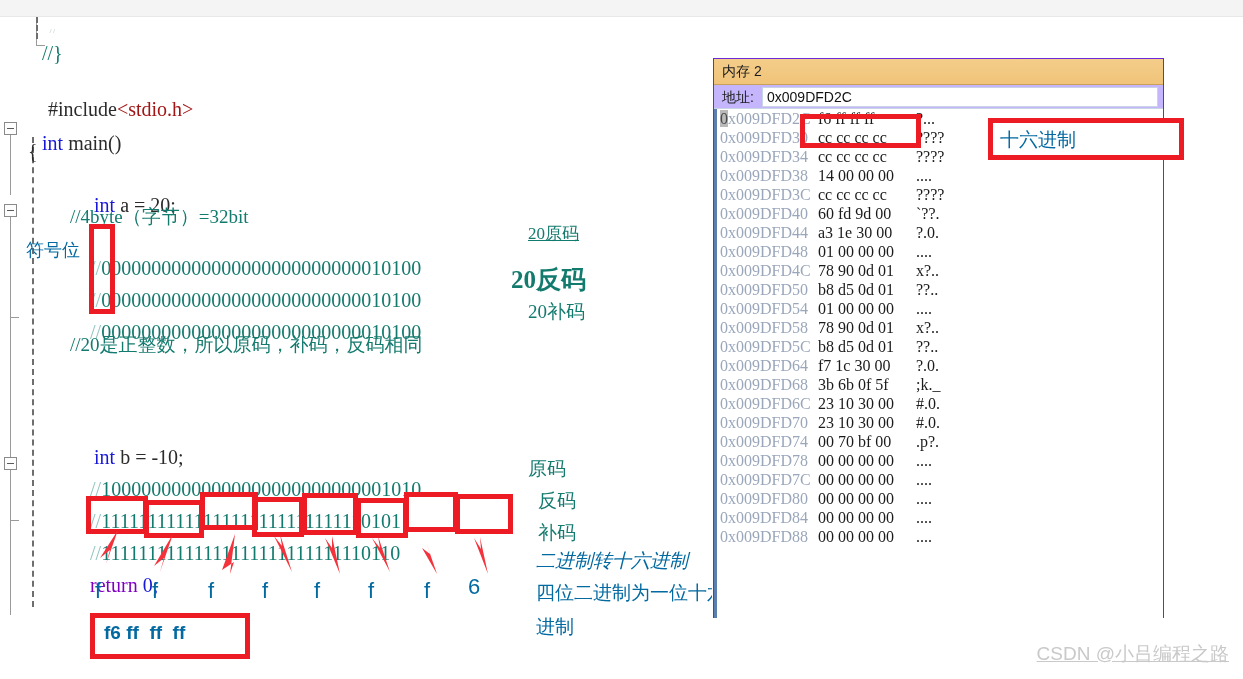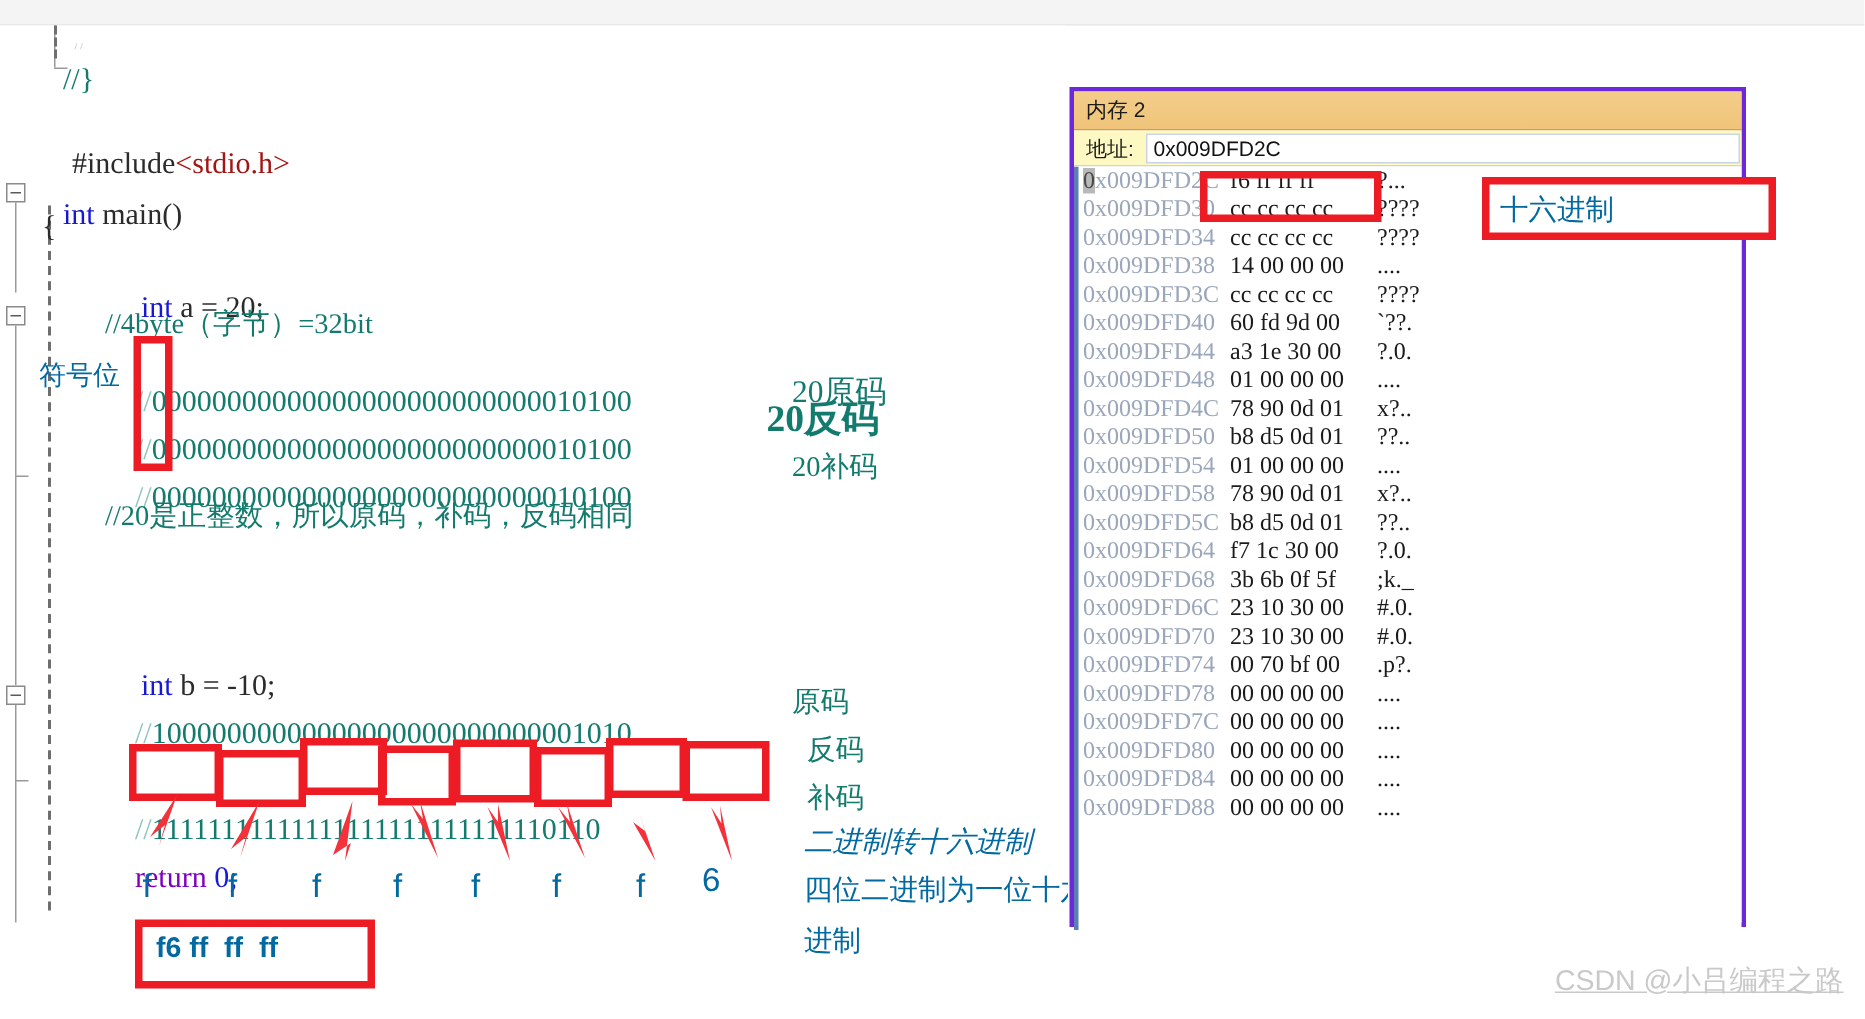"内存 2" #mem-window { border: 3px solid #6d28d9 -> 1px solid #6d28d9 }
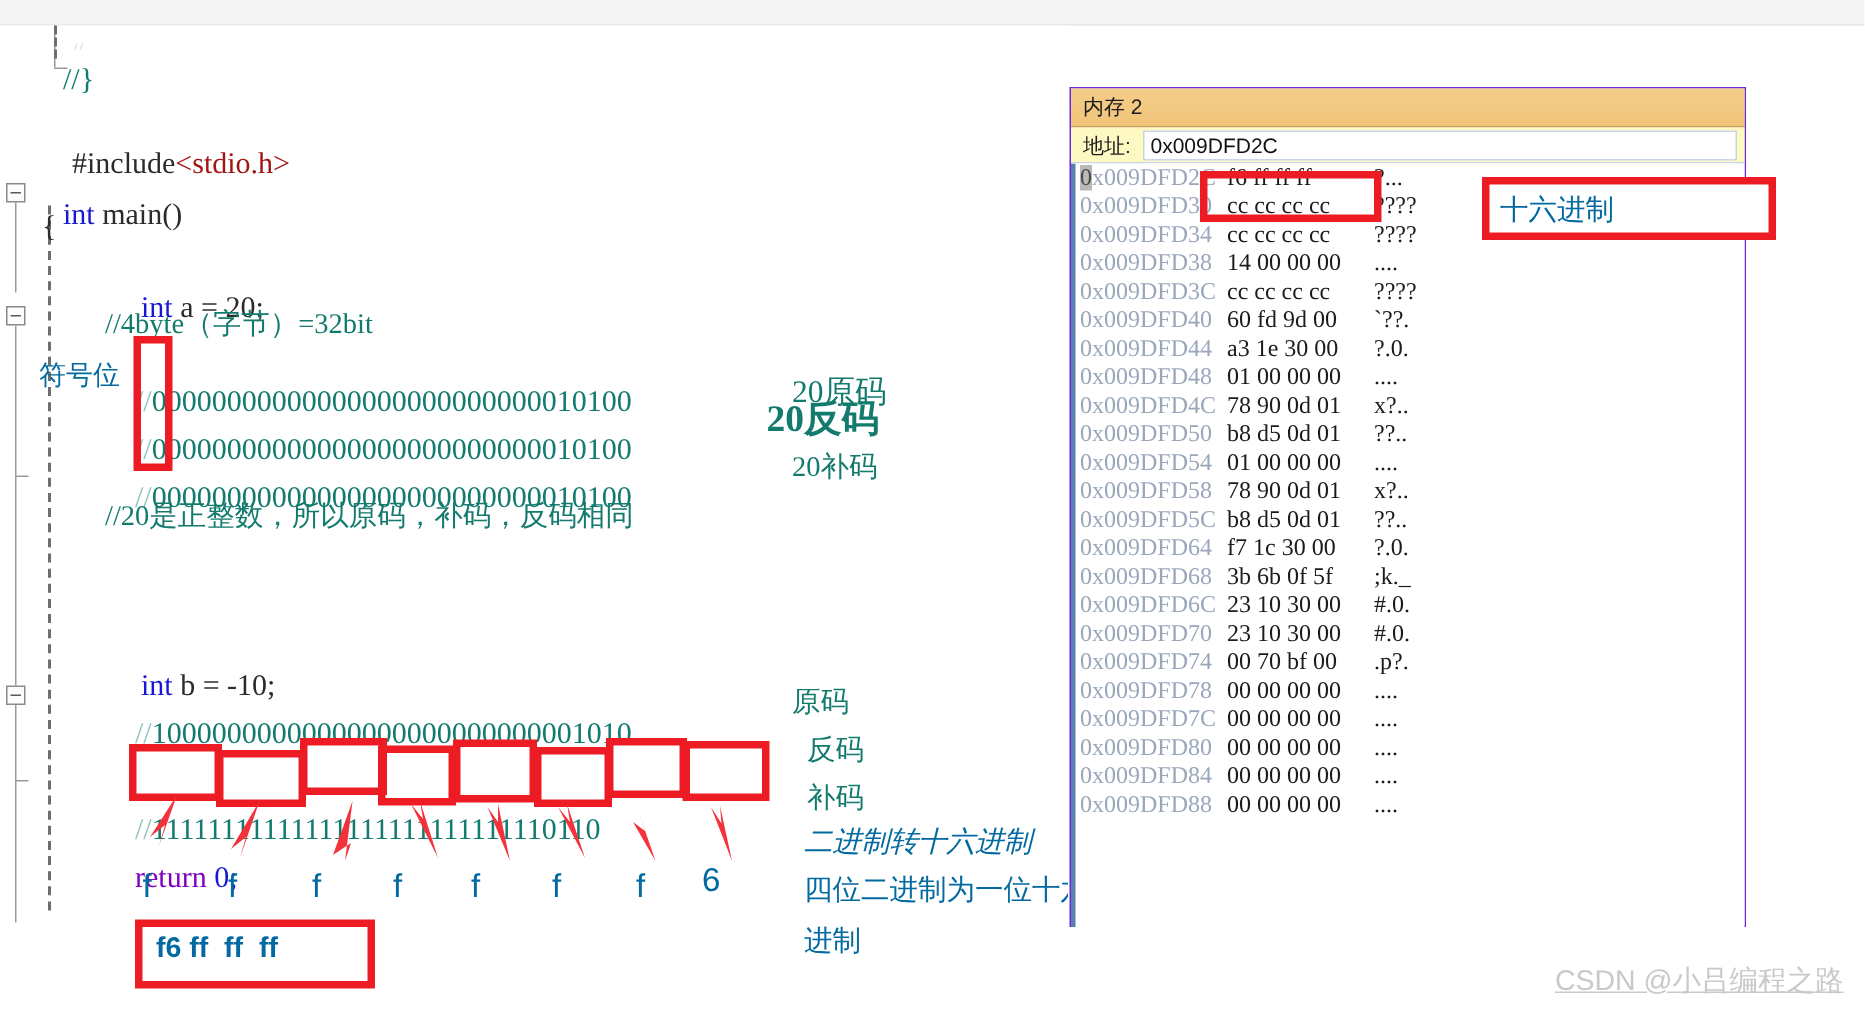"地址:" #mem-addrbar { background: #fef9c3 -> #c4b5fd }
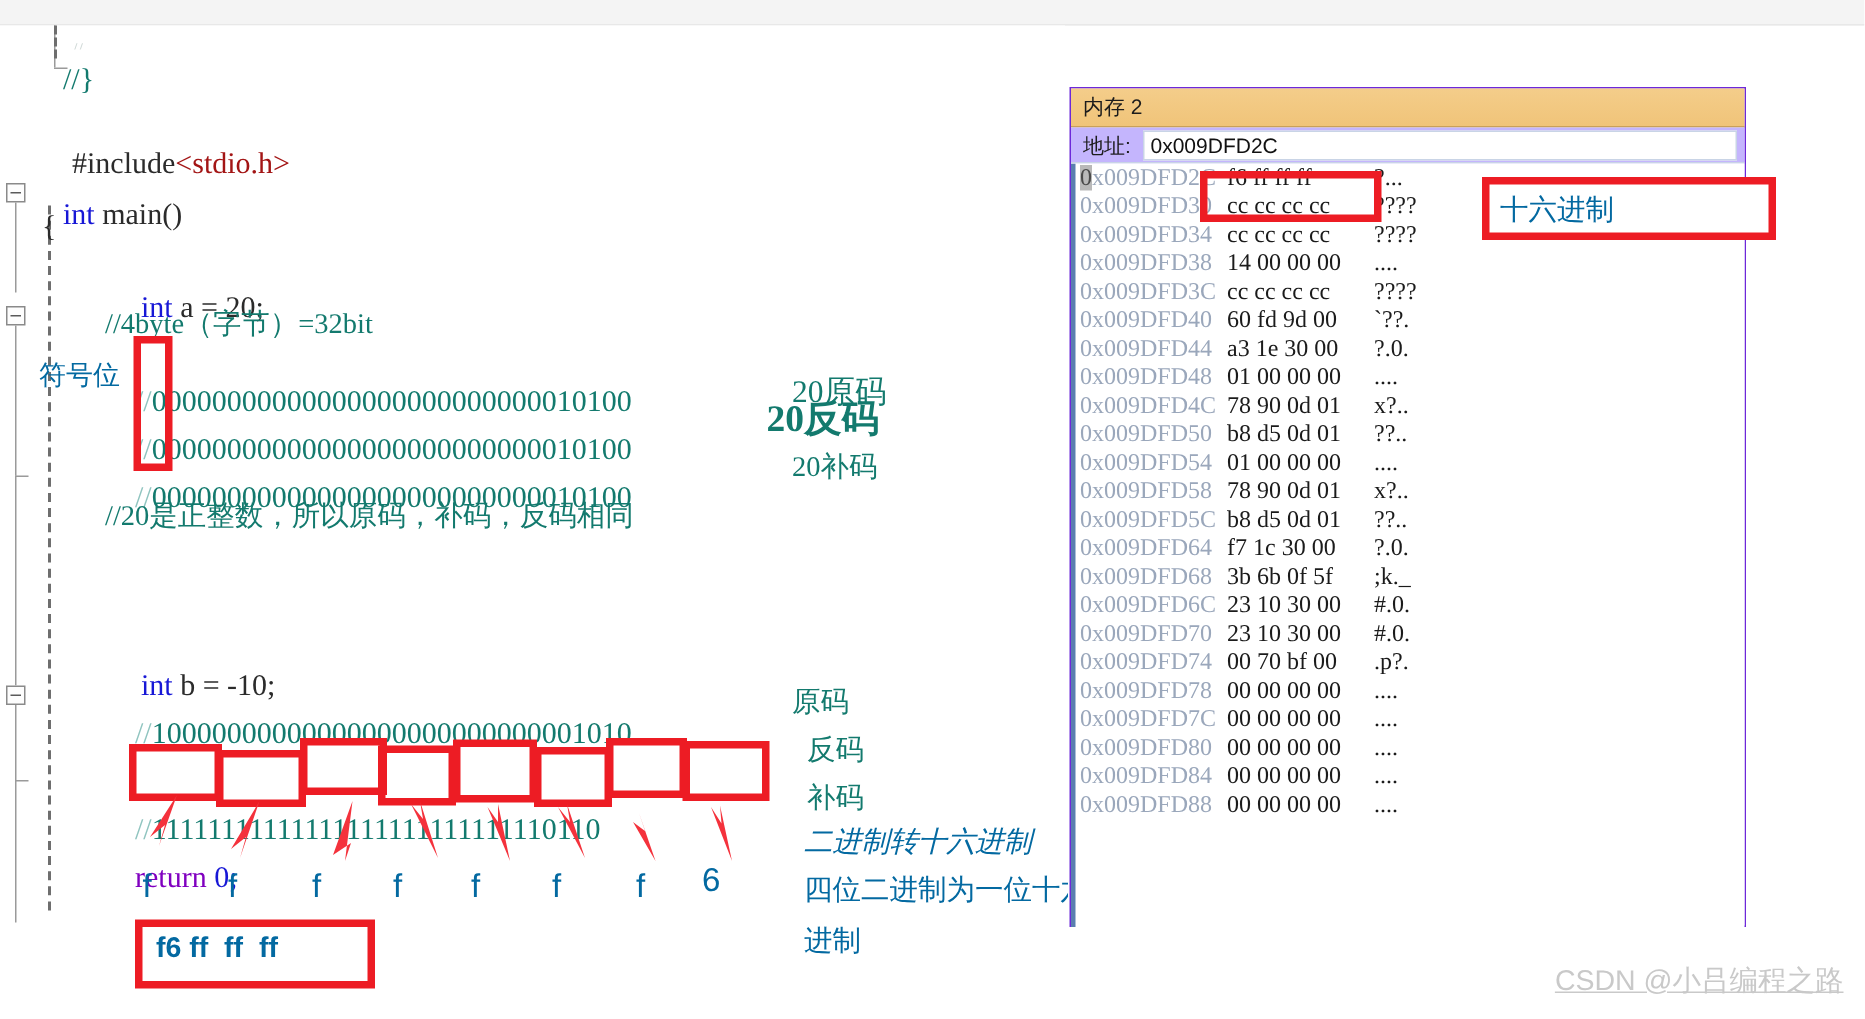"20原码" div.code { font-size: 21px -> 17px; text-decoration: none -> underline; top: 234px -> 207px }
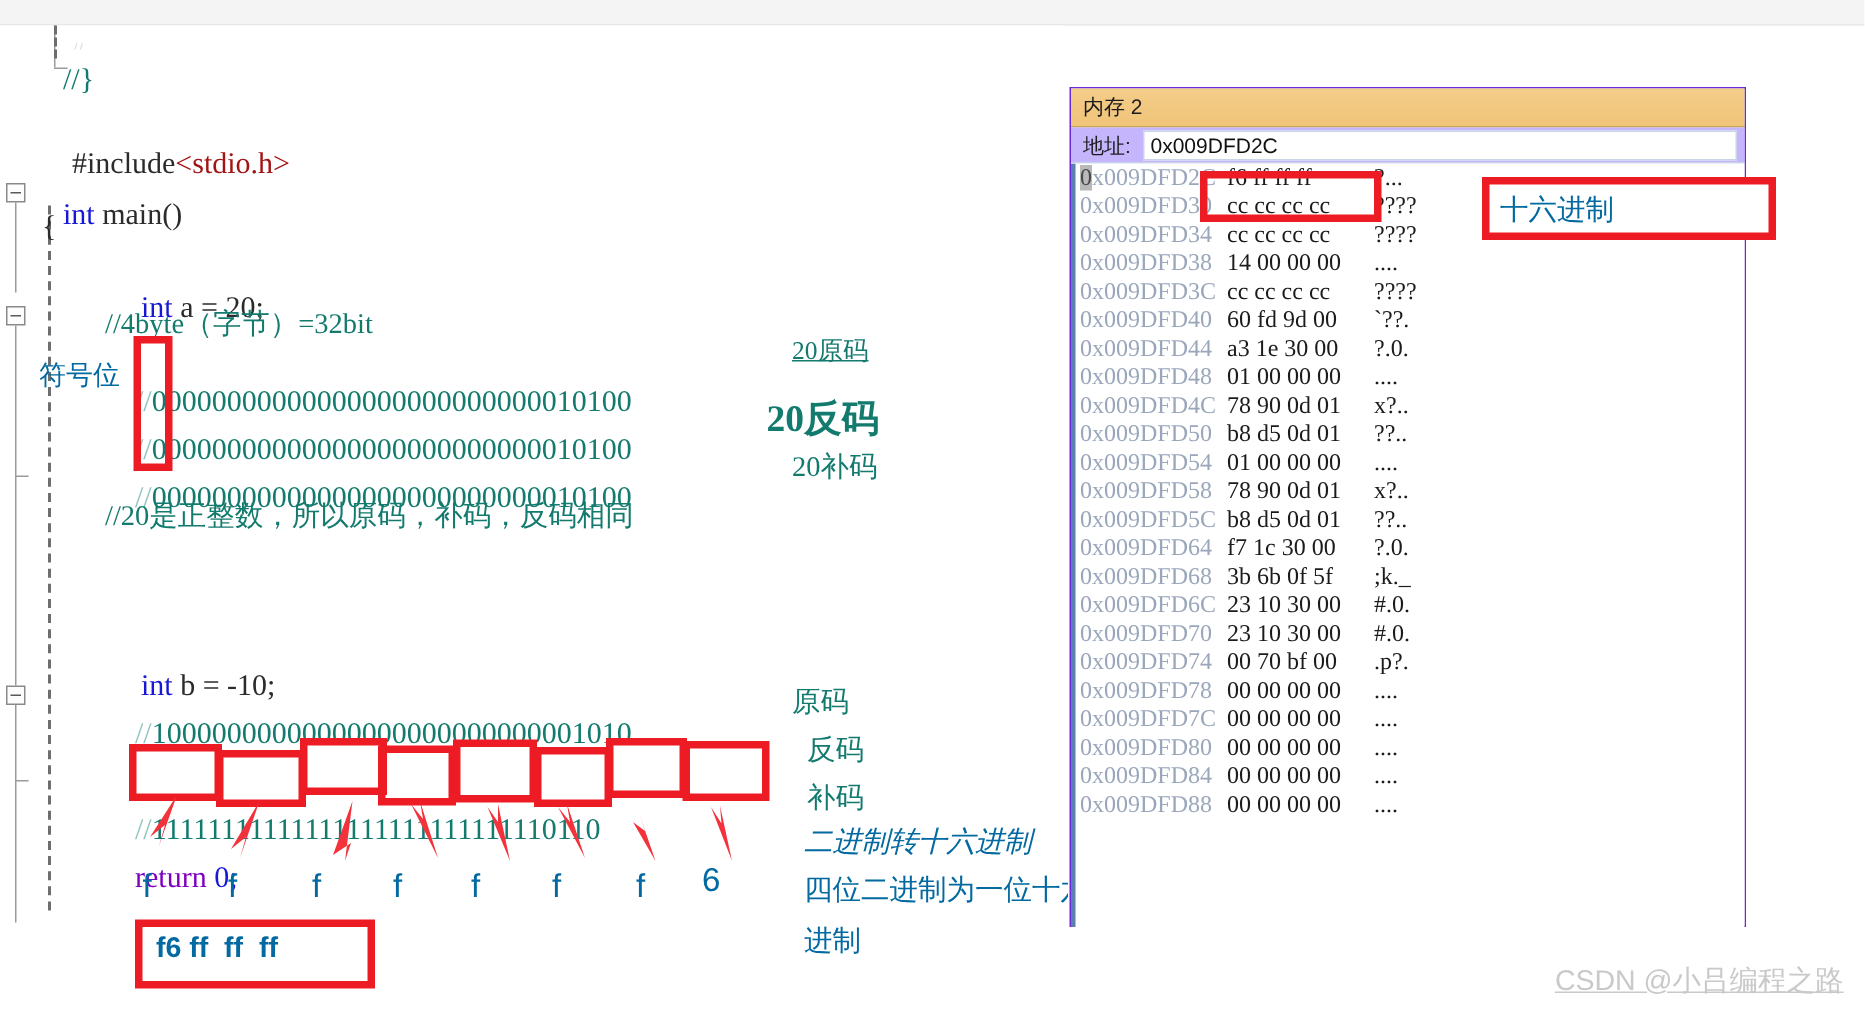"//11111111111111111111111111110101" div.code { html: none -> <div> <span>//</span><span>11111111111111111111111111110101</span> </div> }
